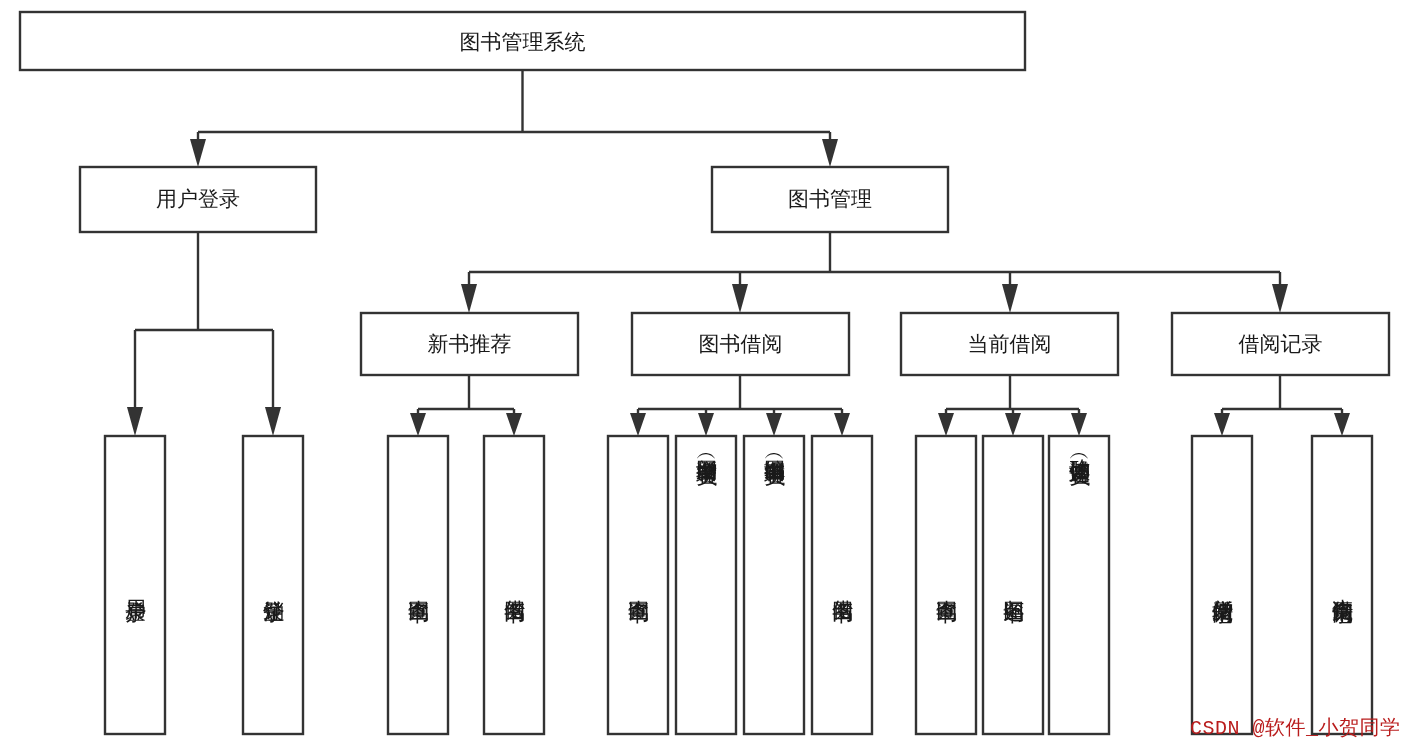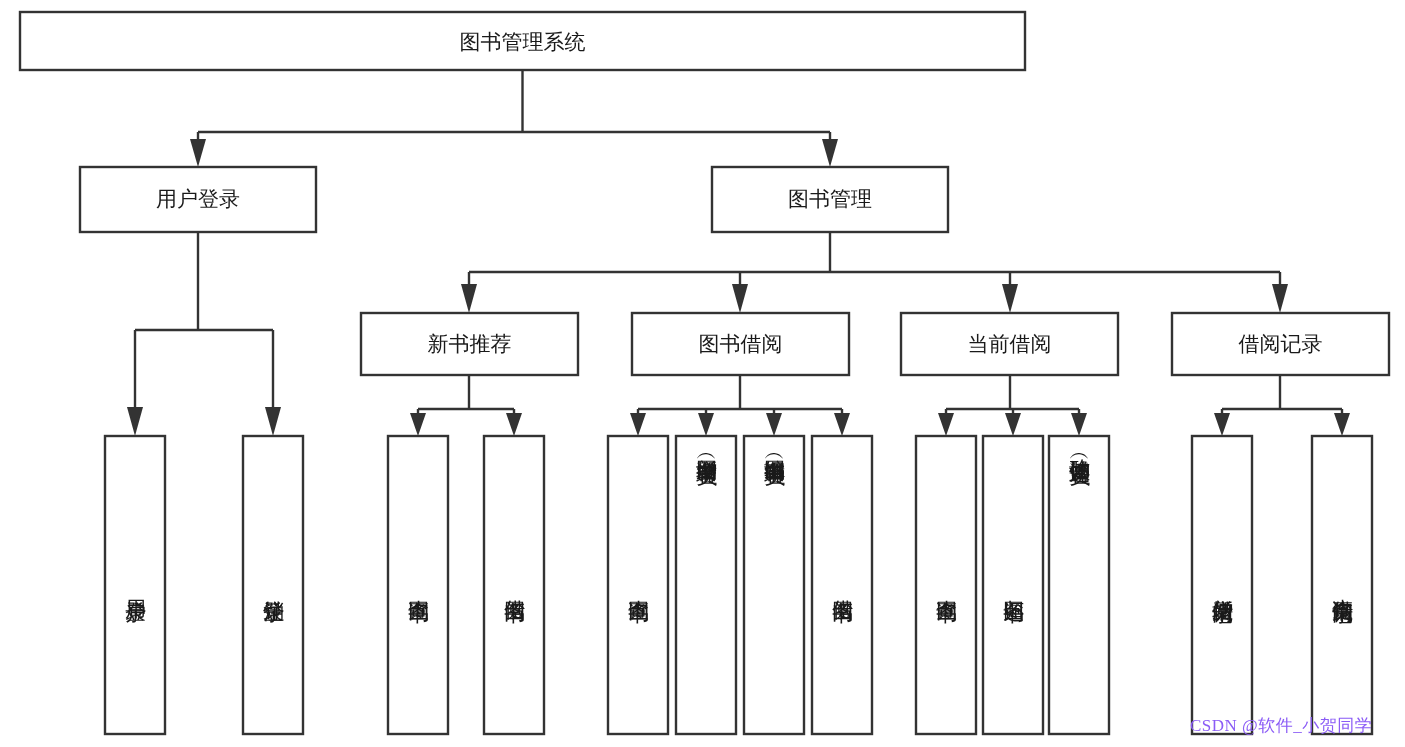"CSDN @软件_小贺同学" .watermark { color: #8b5cf6 -> #b91c1c; font-family: Liberation Serif, serif -> Liberation Mono, monospace; font-size: 17px -> 20px }
